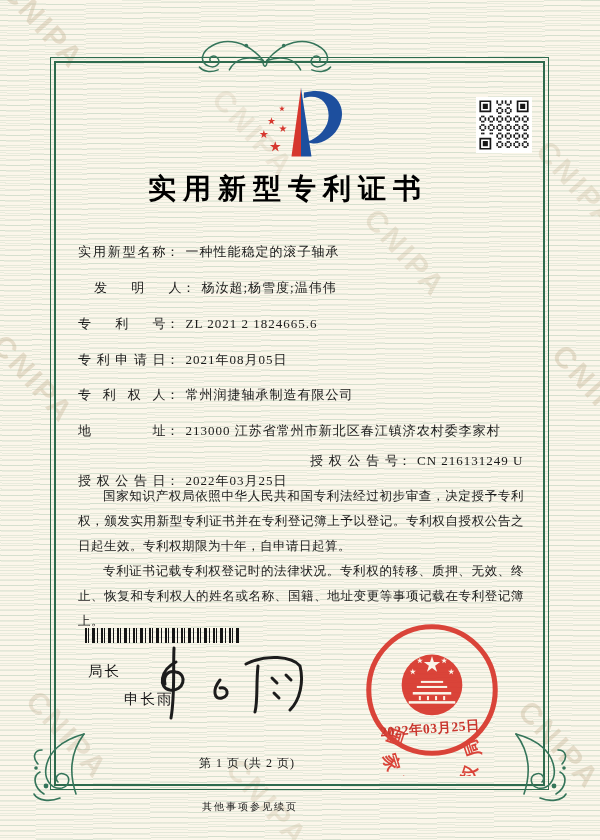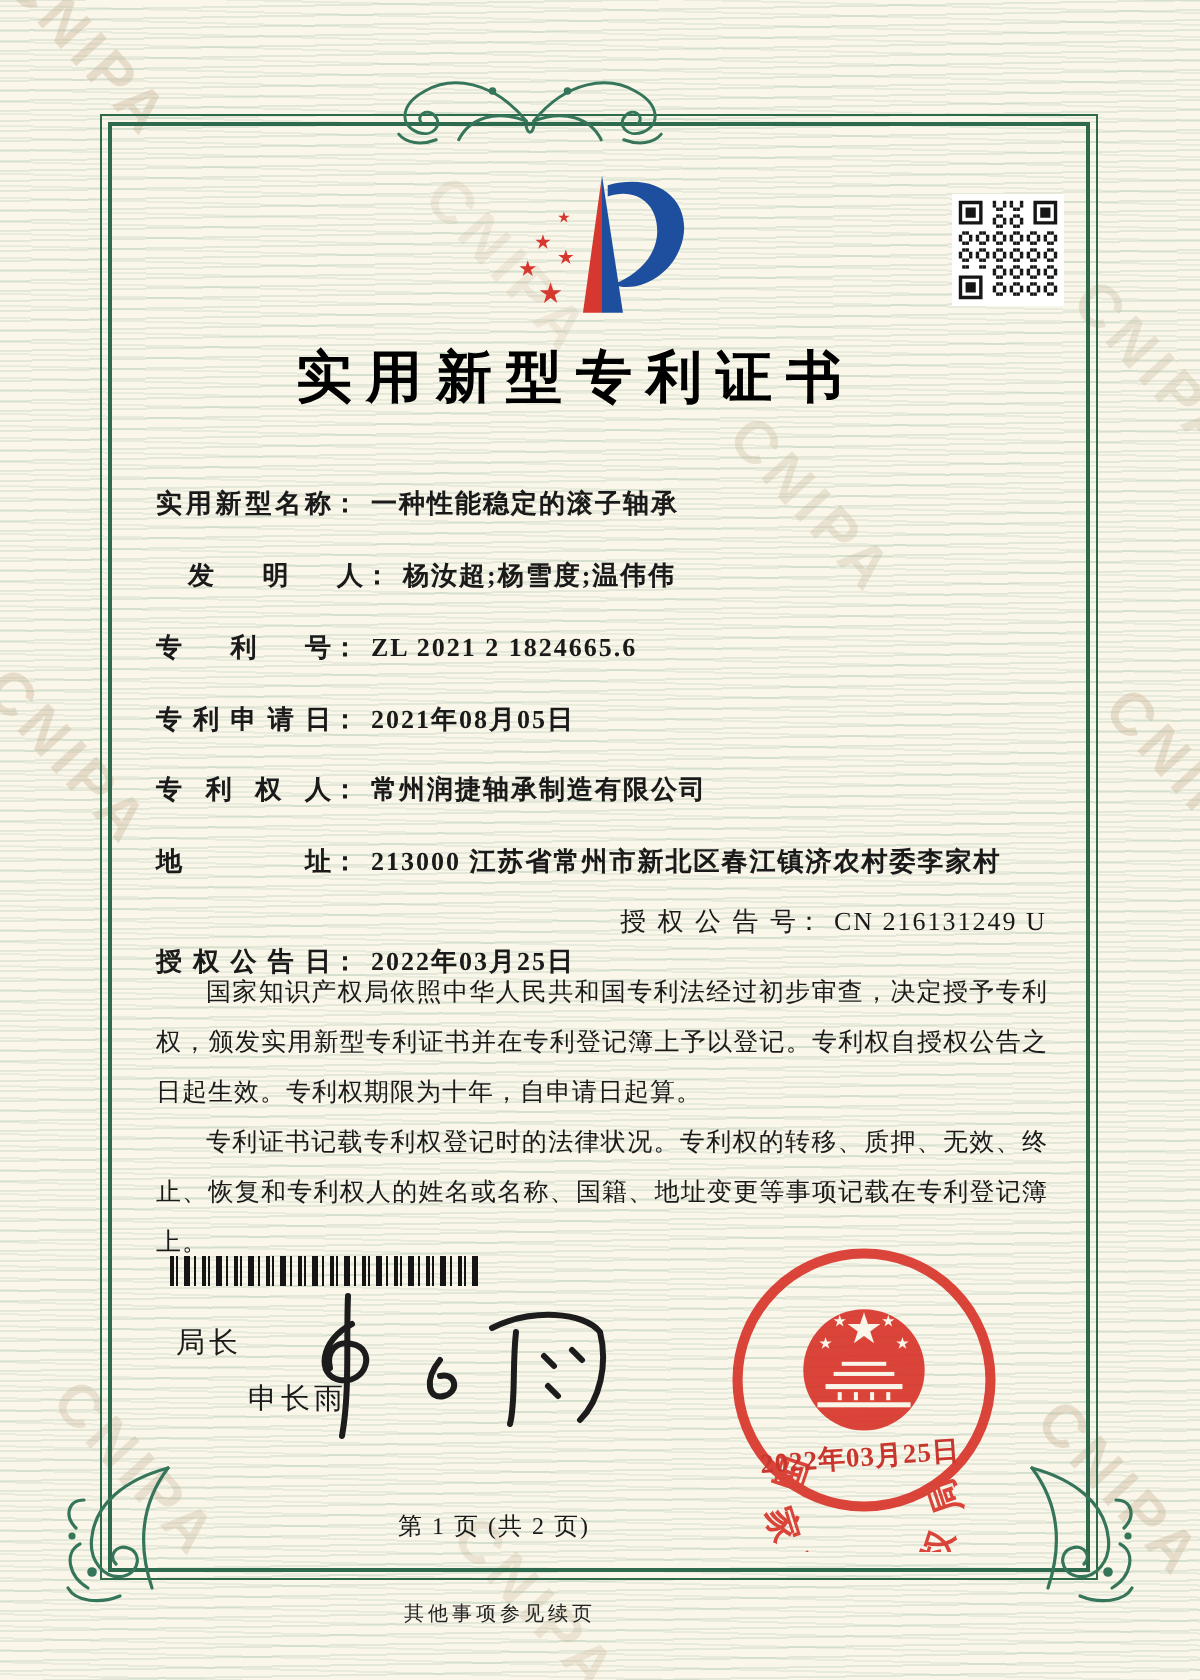"实用新型名称： 一种性能稳定的滚子轴承" .frow { font-weight: bold -> none }
